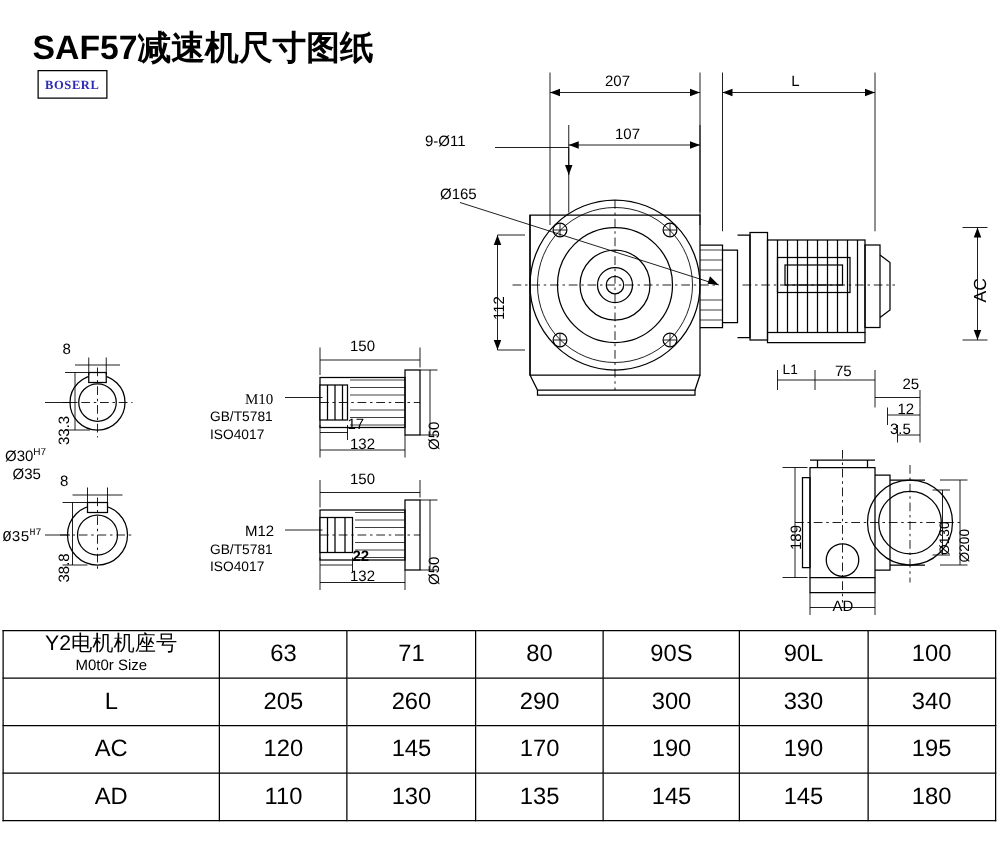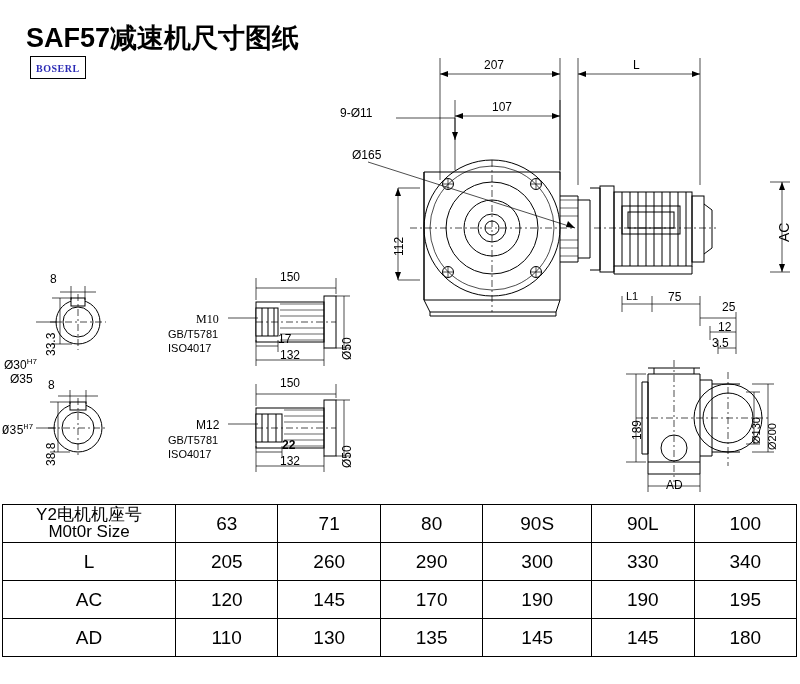"M0t0r Size" .tbl td.head .en { font-size: 17px -> 12px }
